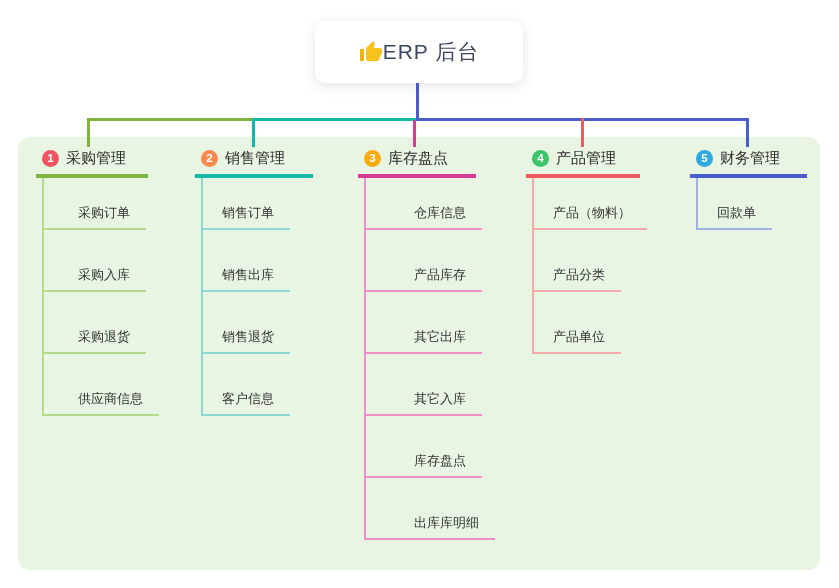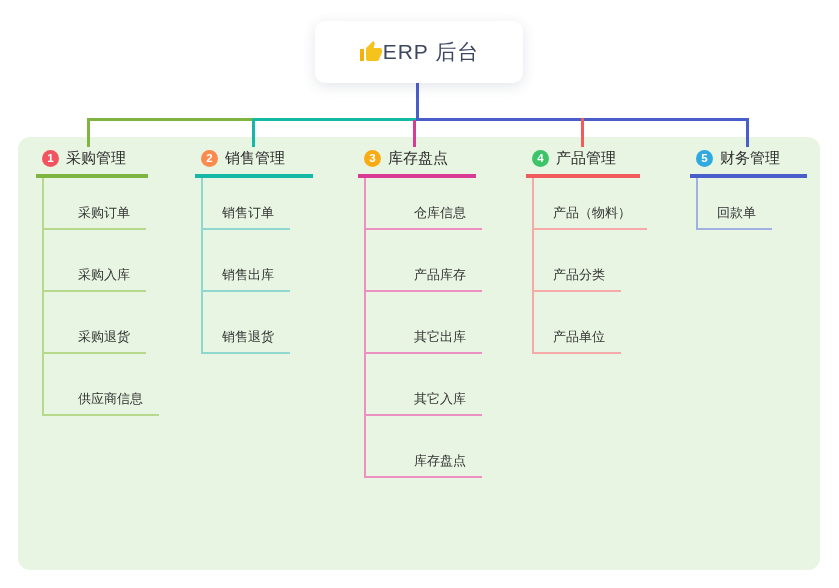"客户信息" div.child { html: none -> <div> <span>客户信息</span> </div> }
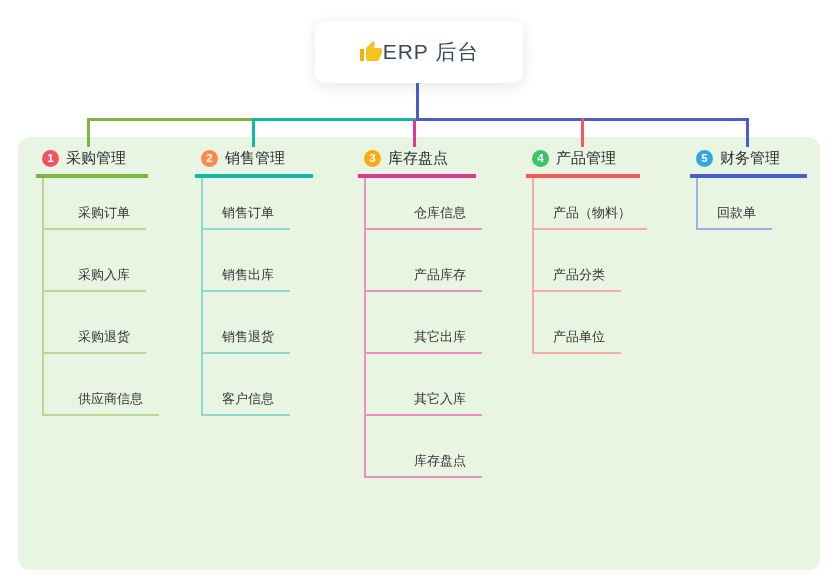"出库库明细" div.child { html: none -> <div> <span>出库库明细</span> </div> }
